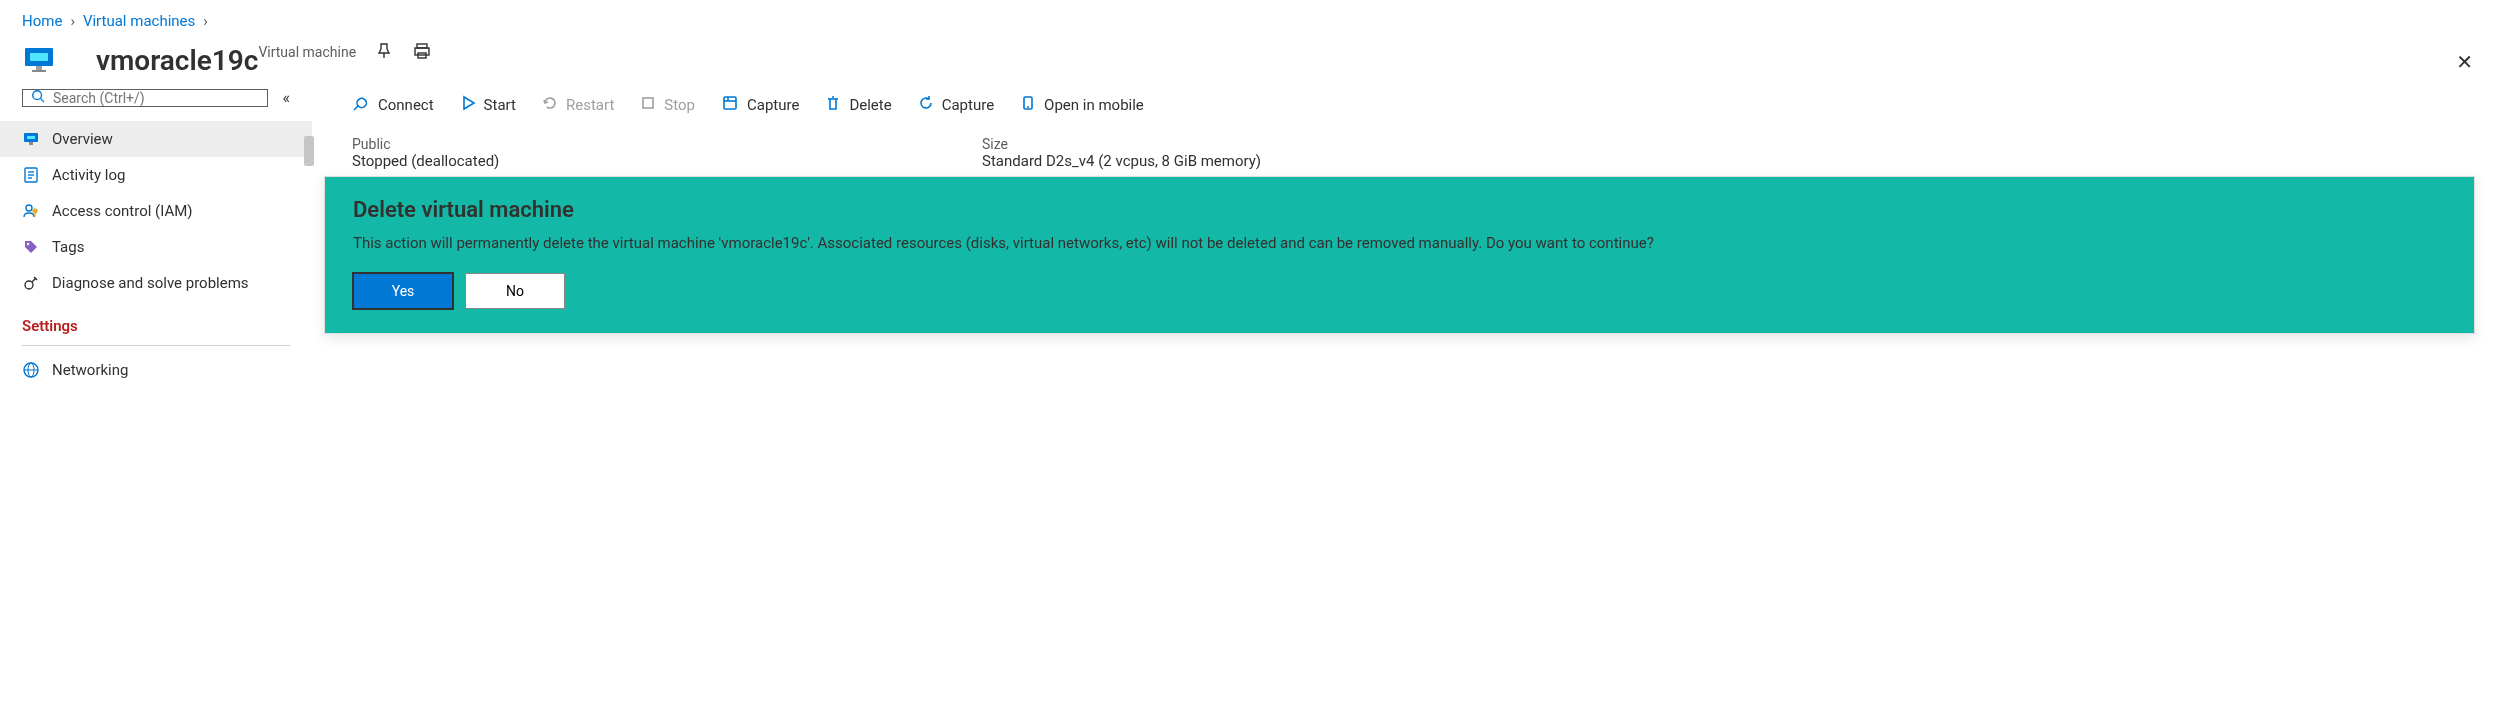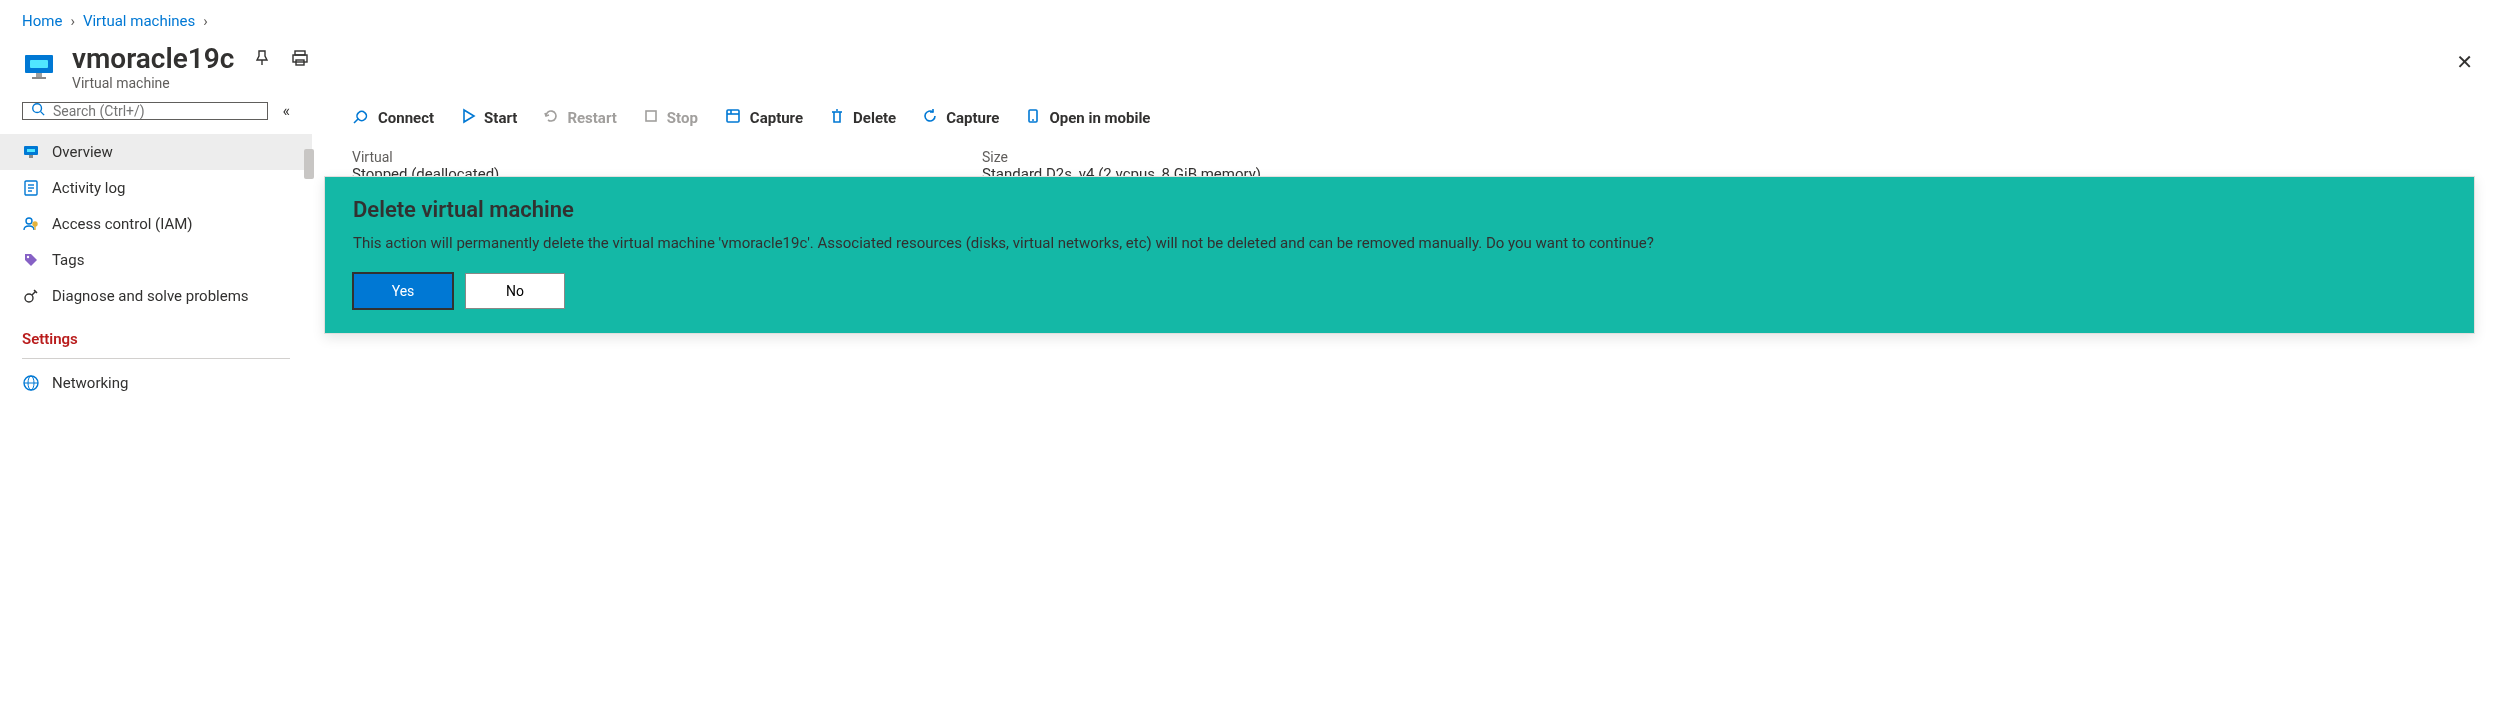"vmoracle19c" .title-main { flex-direction: column -> row; margin-left: none -> 24px }
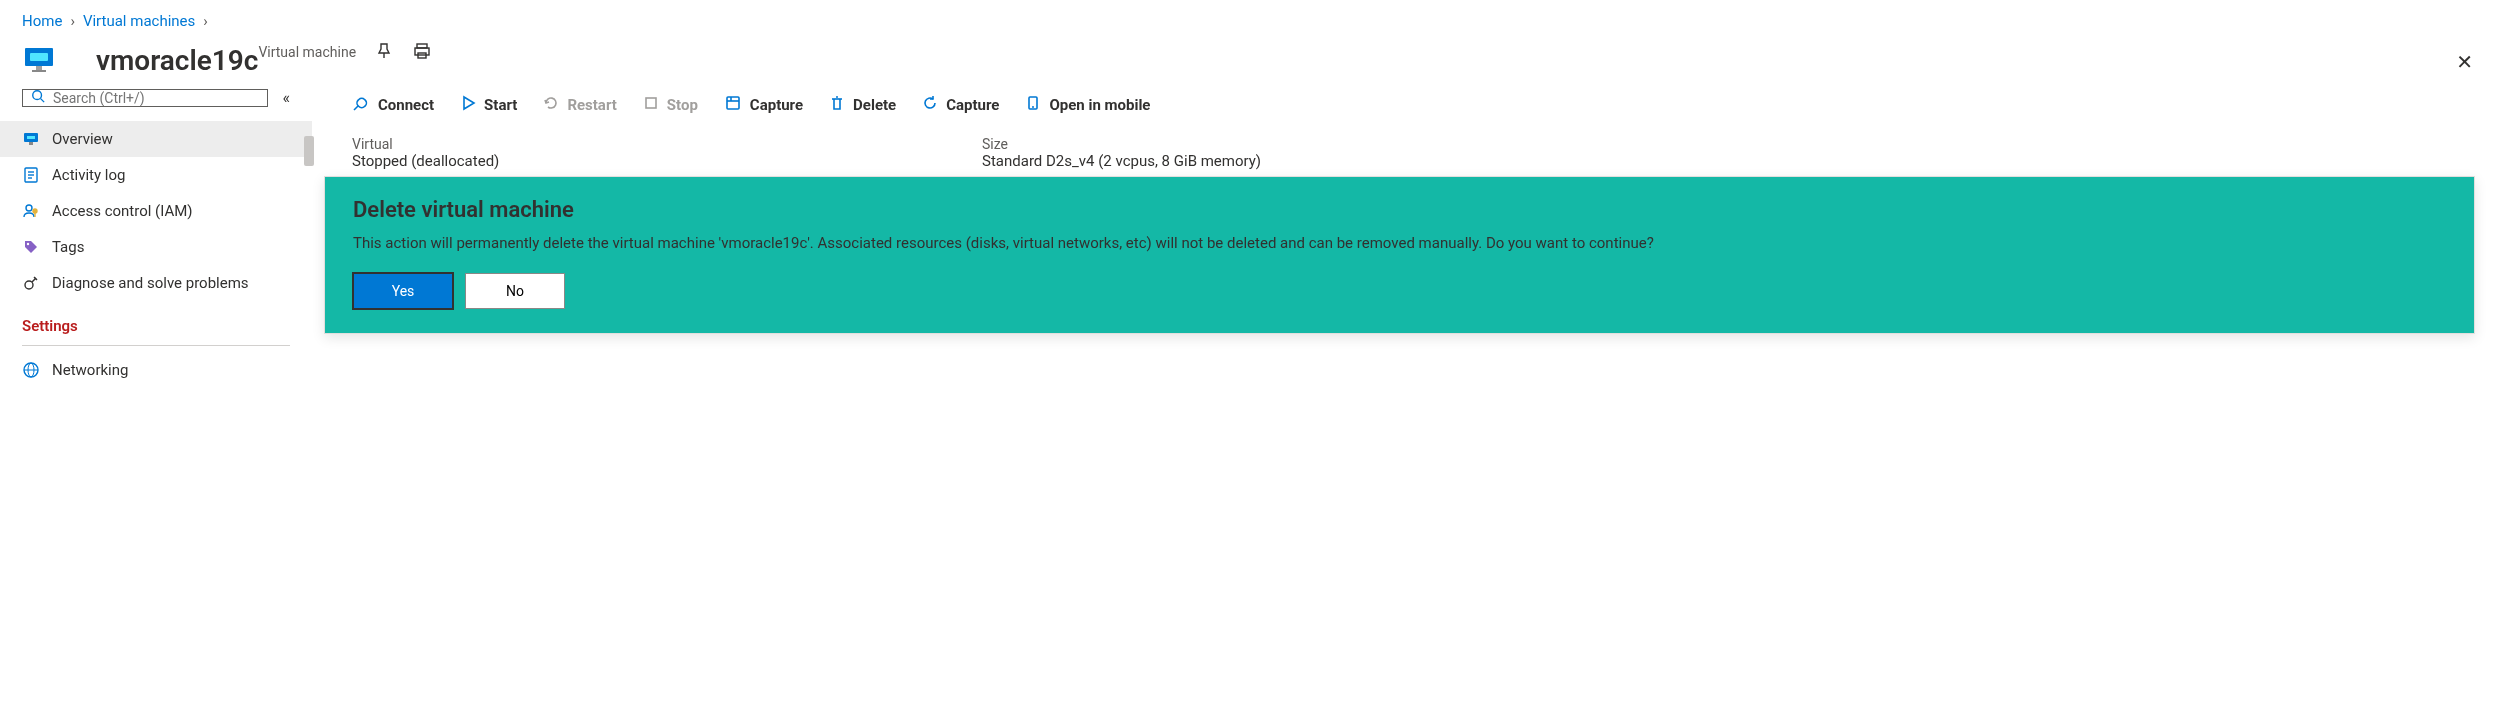"Connect" .toolbar-item { font-weight: bold -> none }
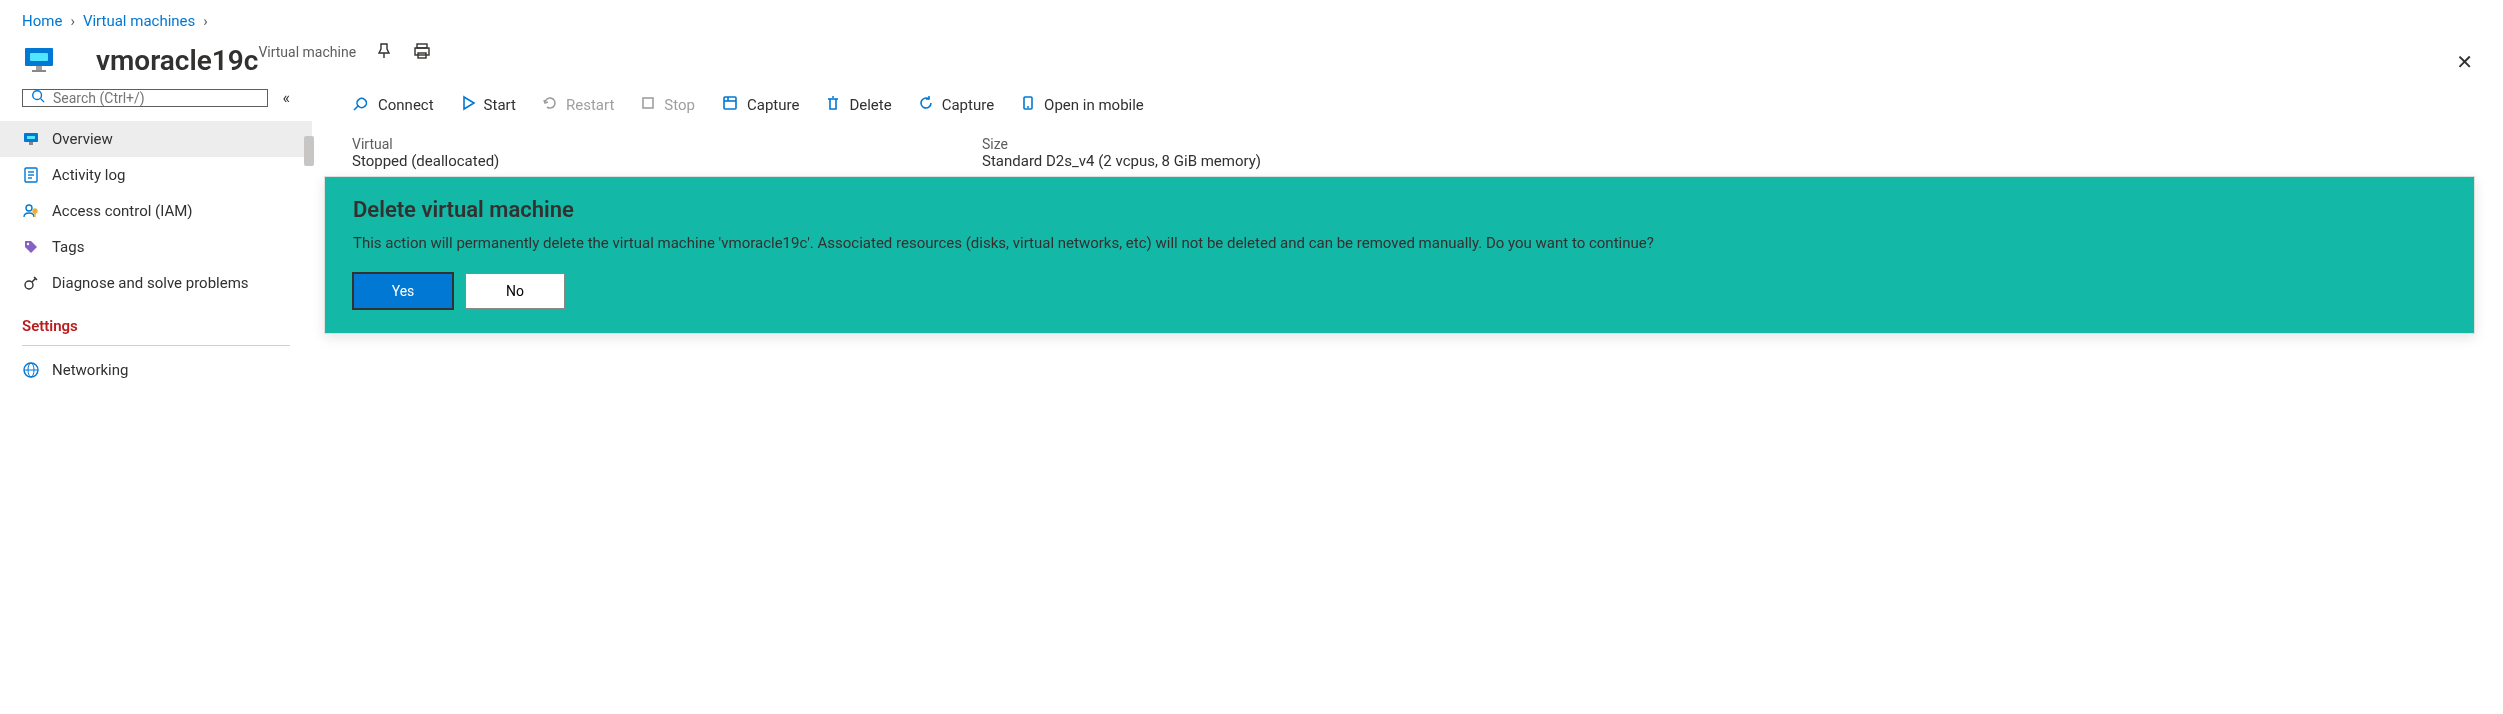"Virtual" div.prop-label { text: Virtual -> Public }
